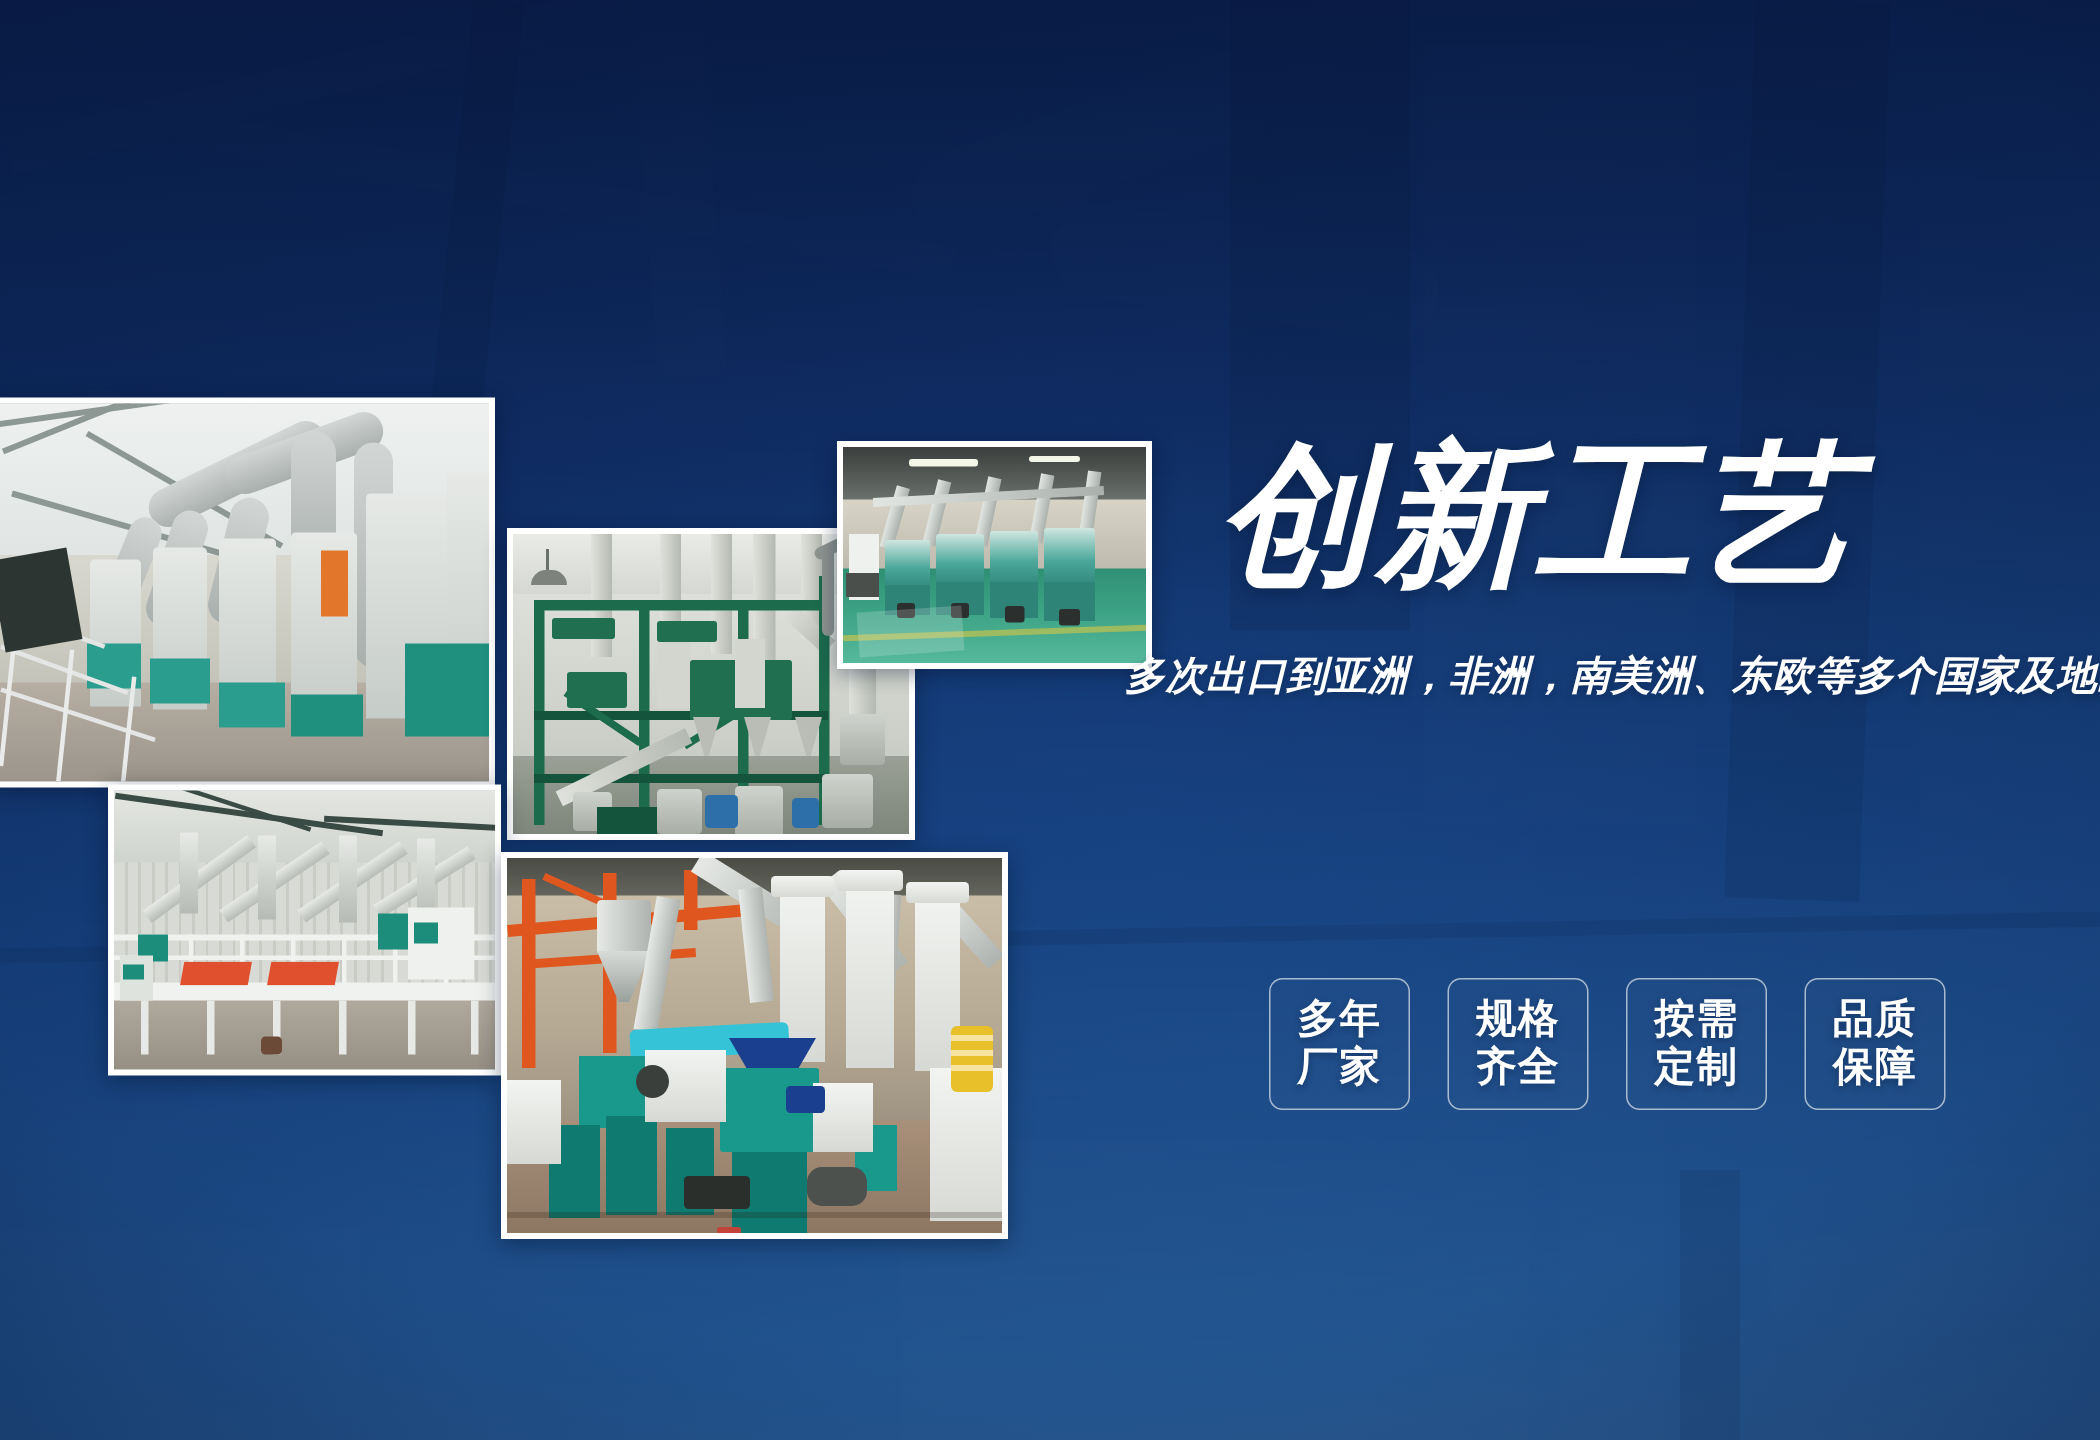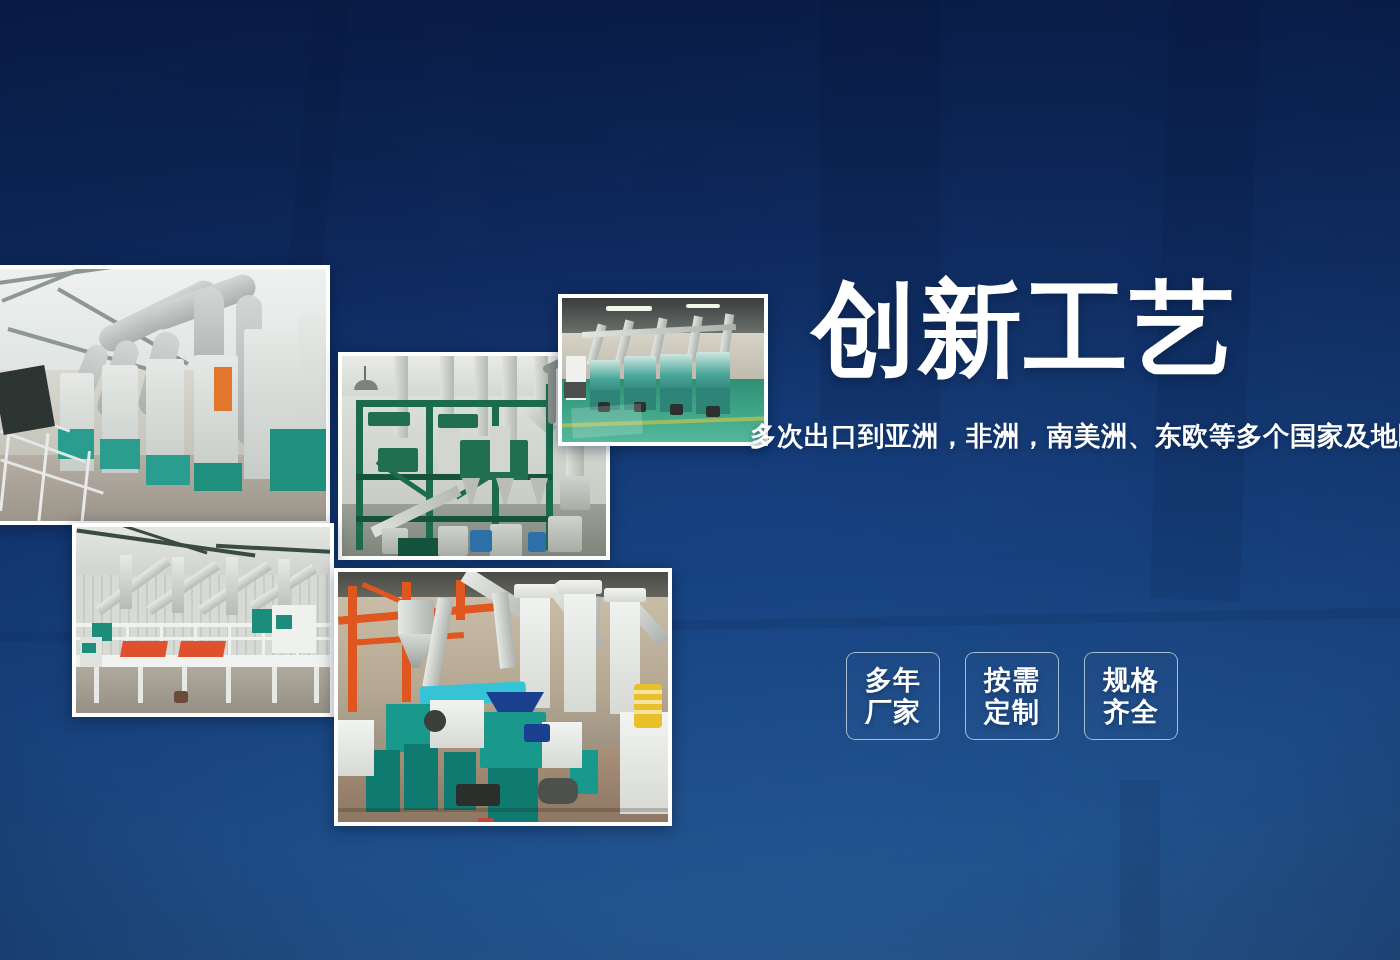"创新工艺" #copy { font-style: none -> italic; top: 276px -> 290px }
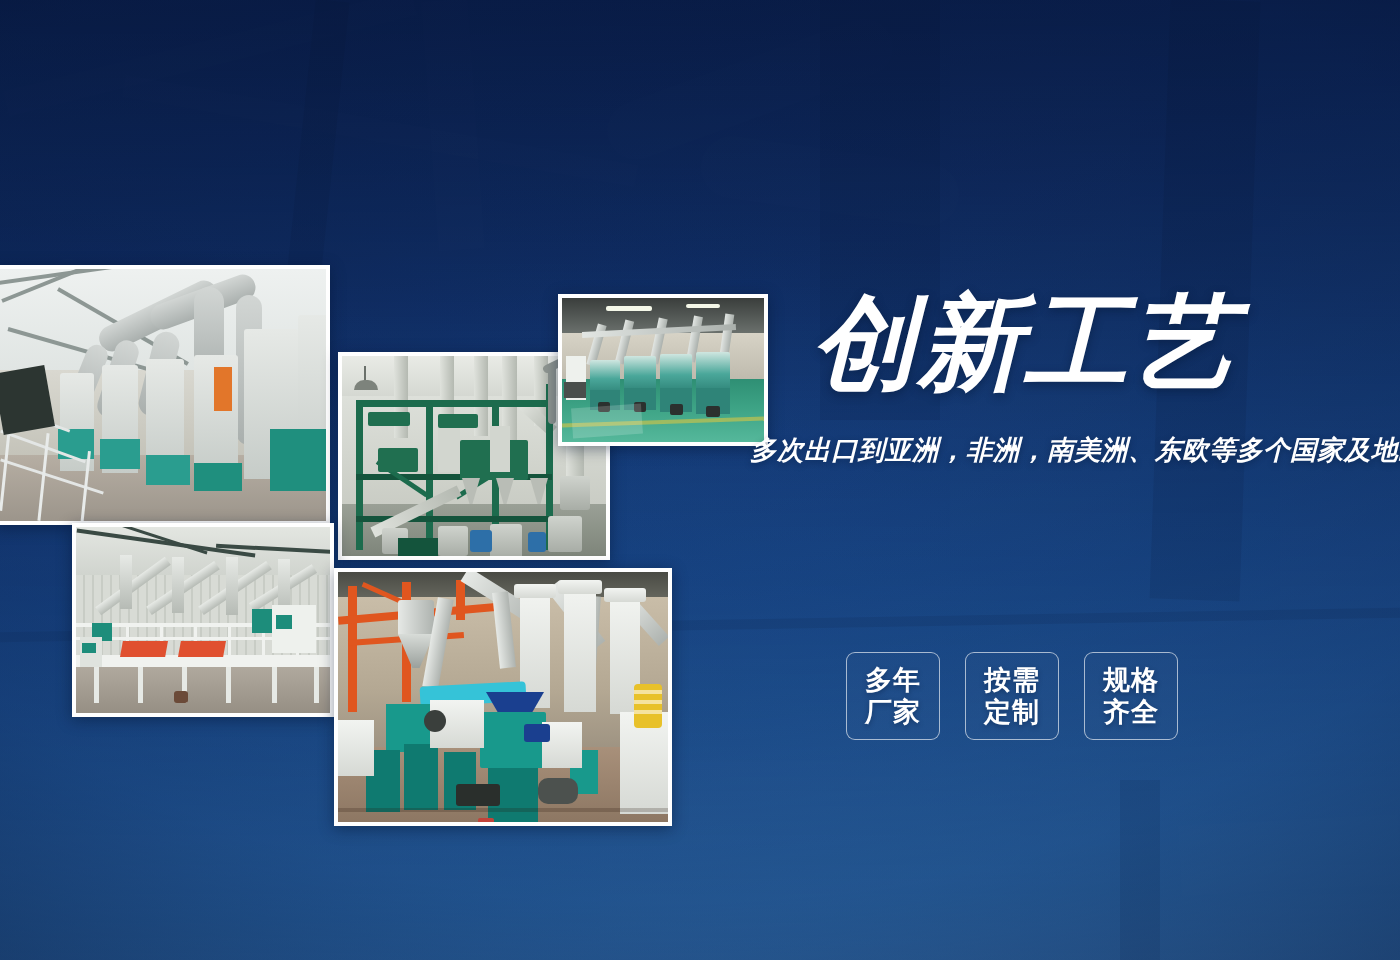"按需" div.badge { order: before "规格" -> after "规格" }
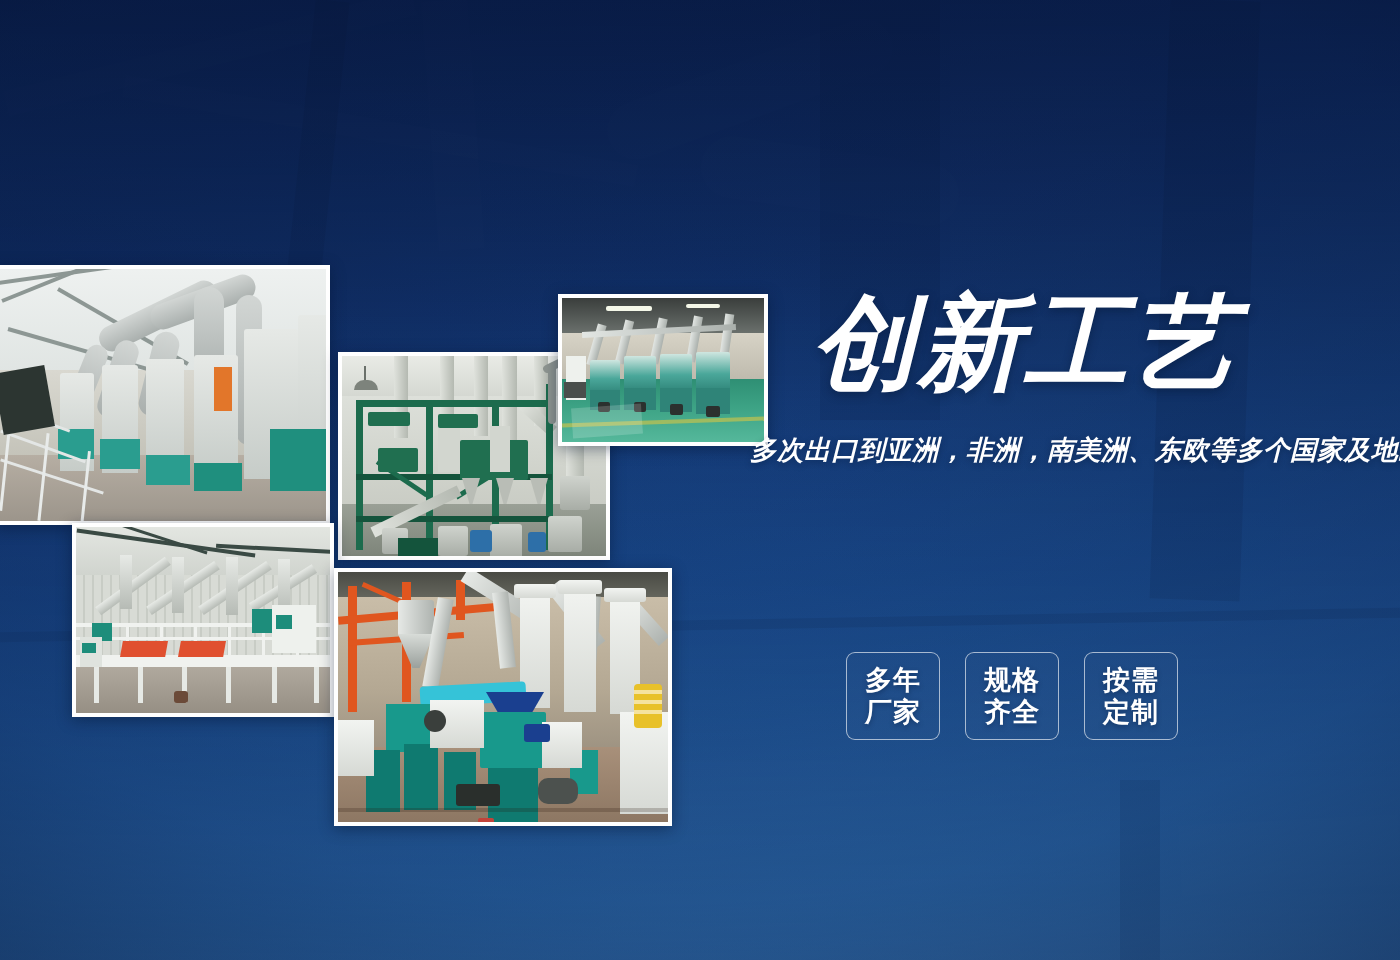"品质" div.badge { html: none -> <div> <span>品质</span> <span>保障</span> </div> }
